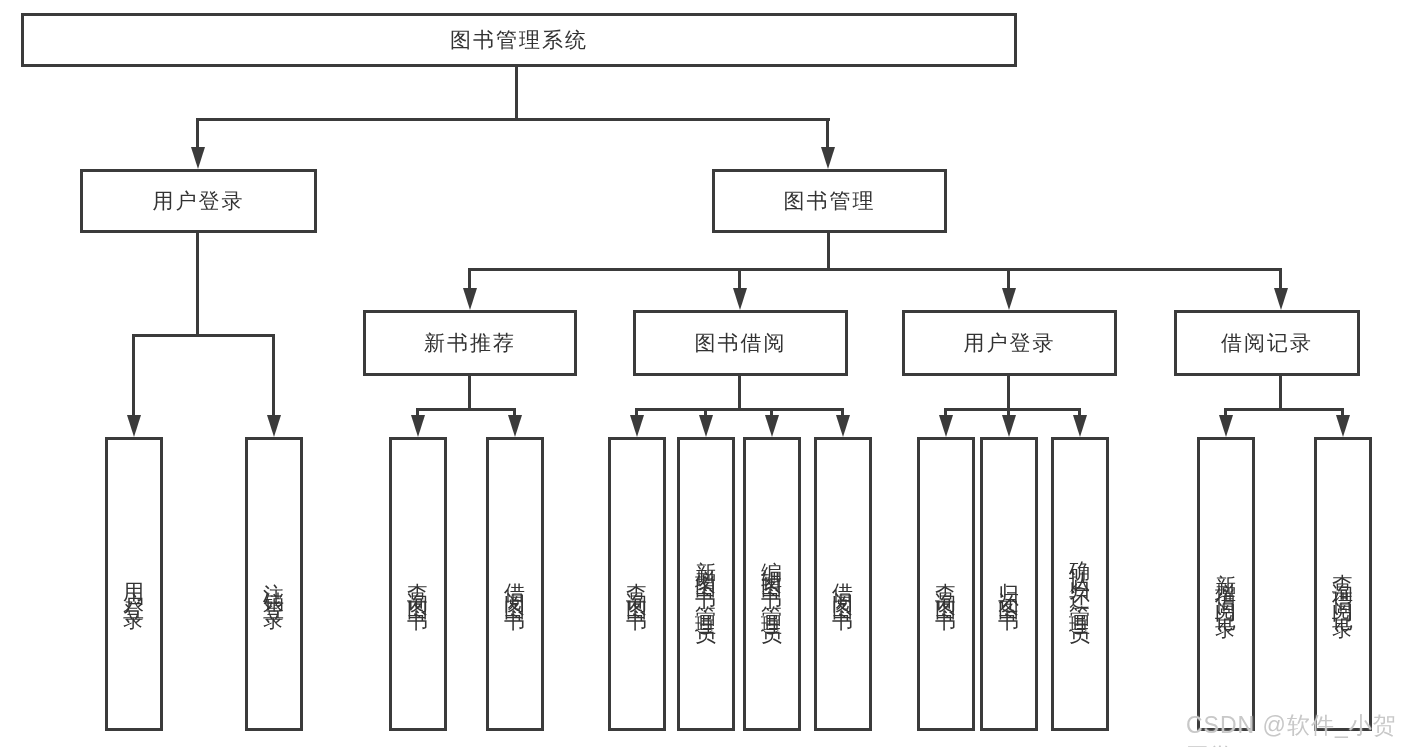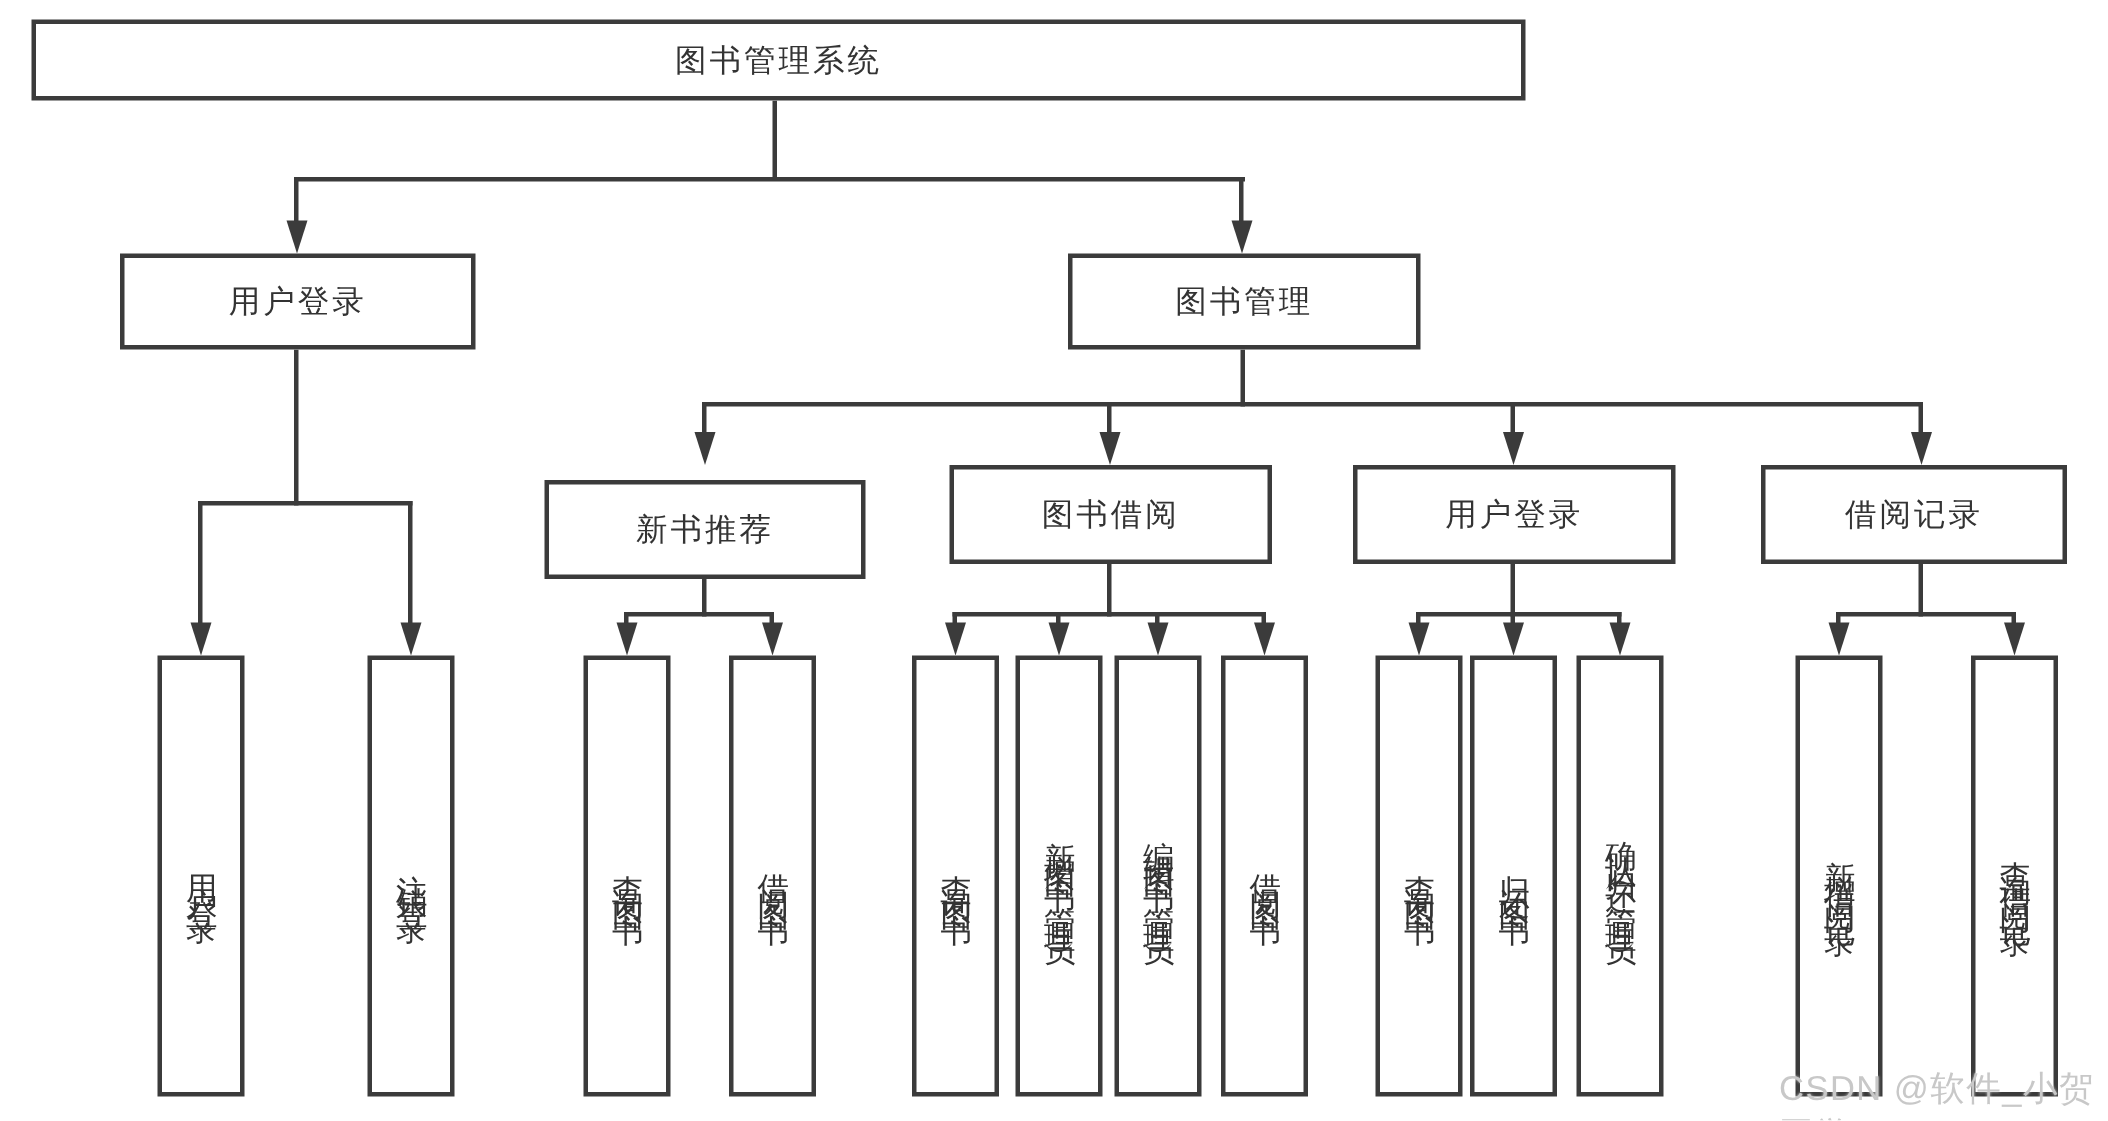"新书推荐" div.node { margin-top: 10px -> none }
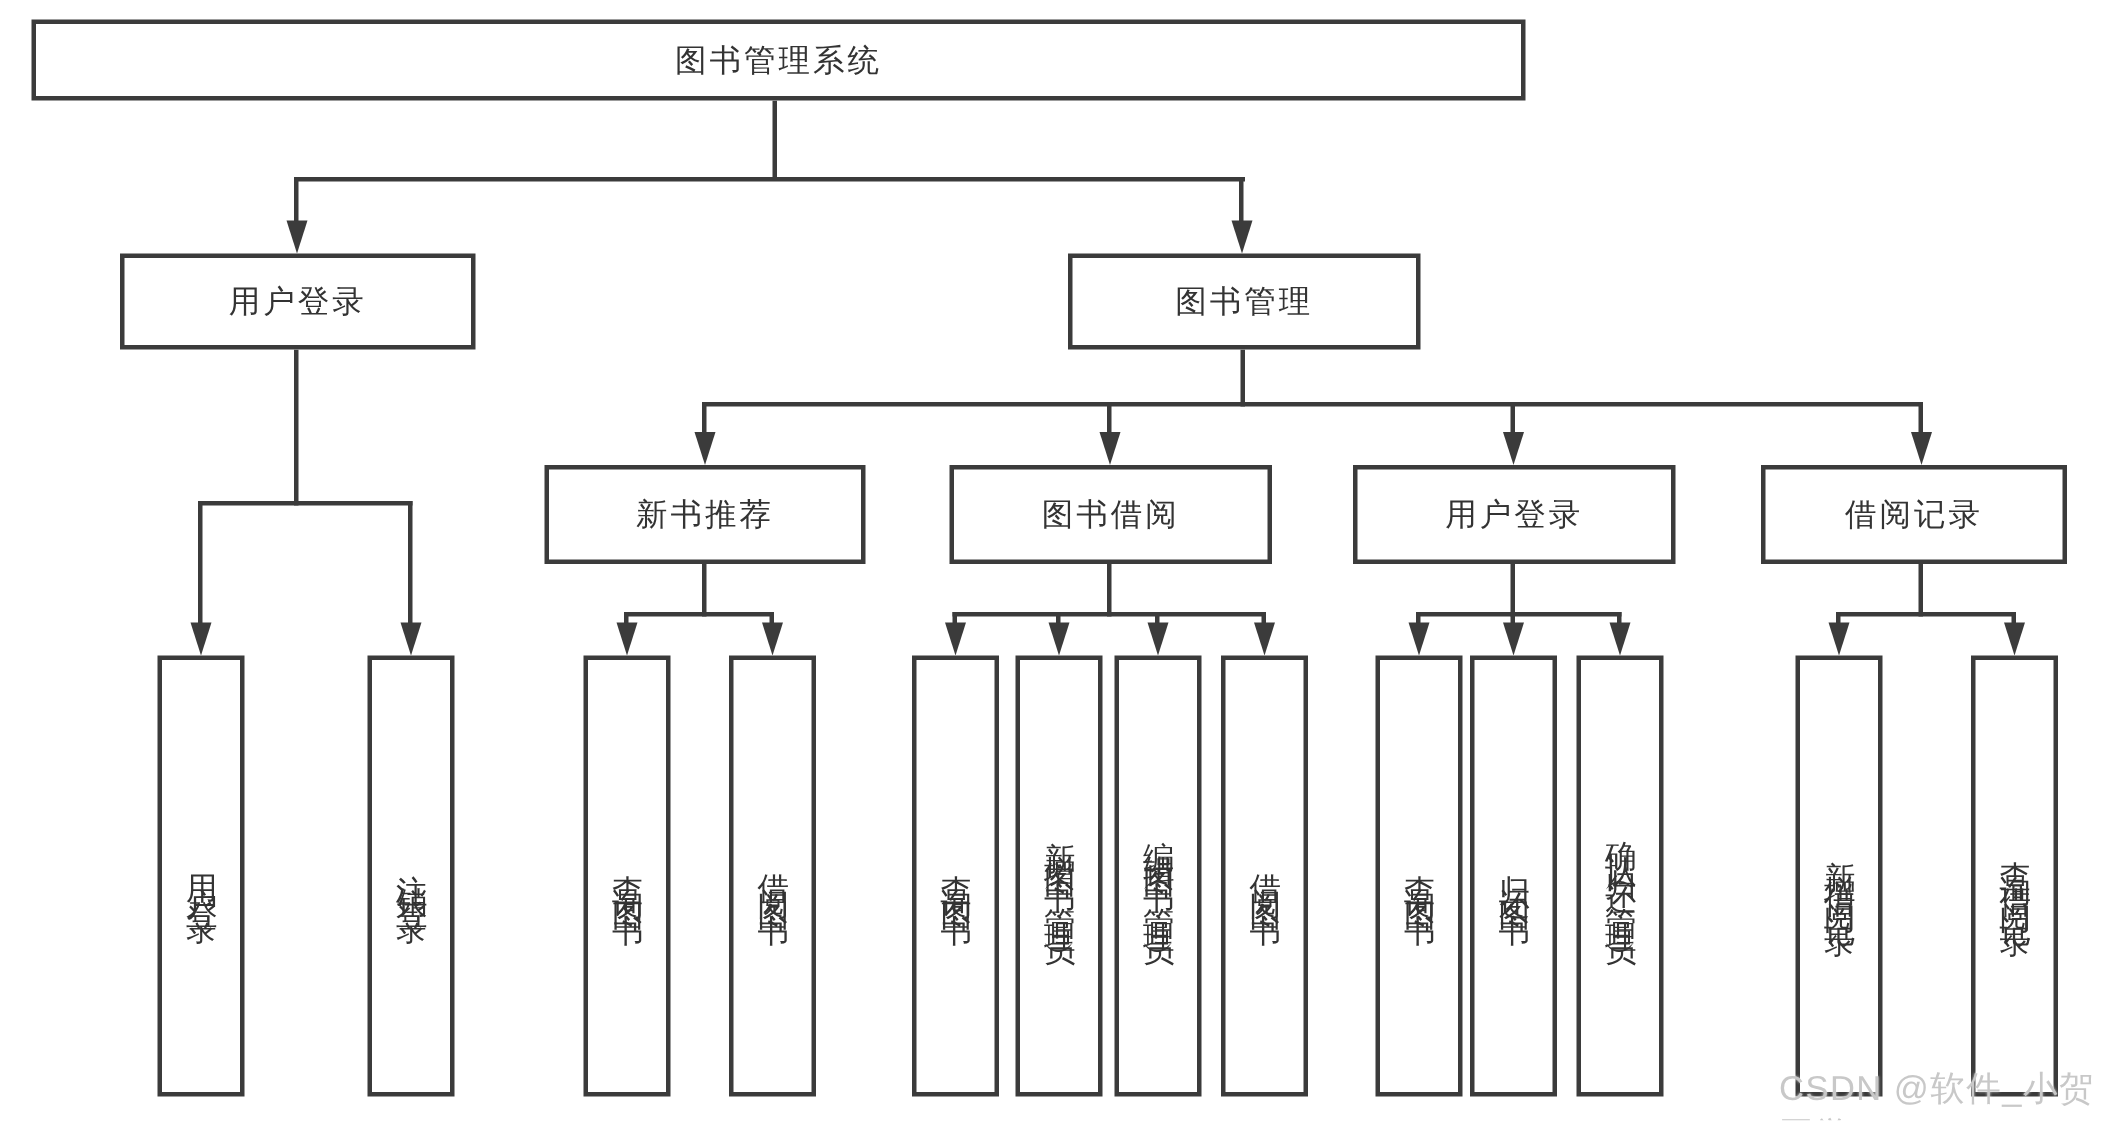"借阅记录" div.node { width: 204px -> 186px }
